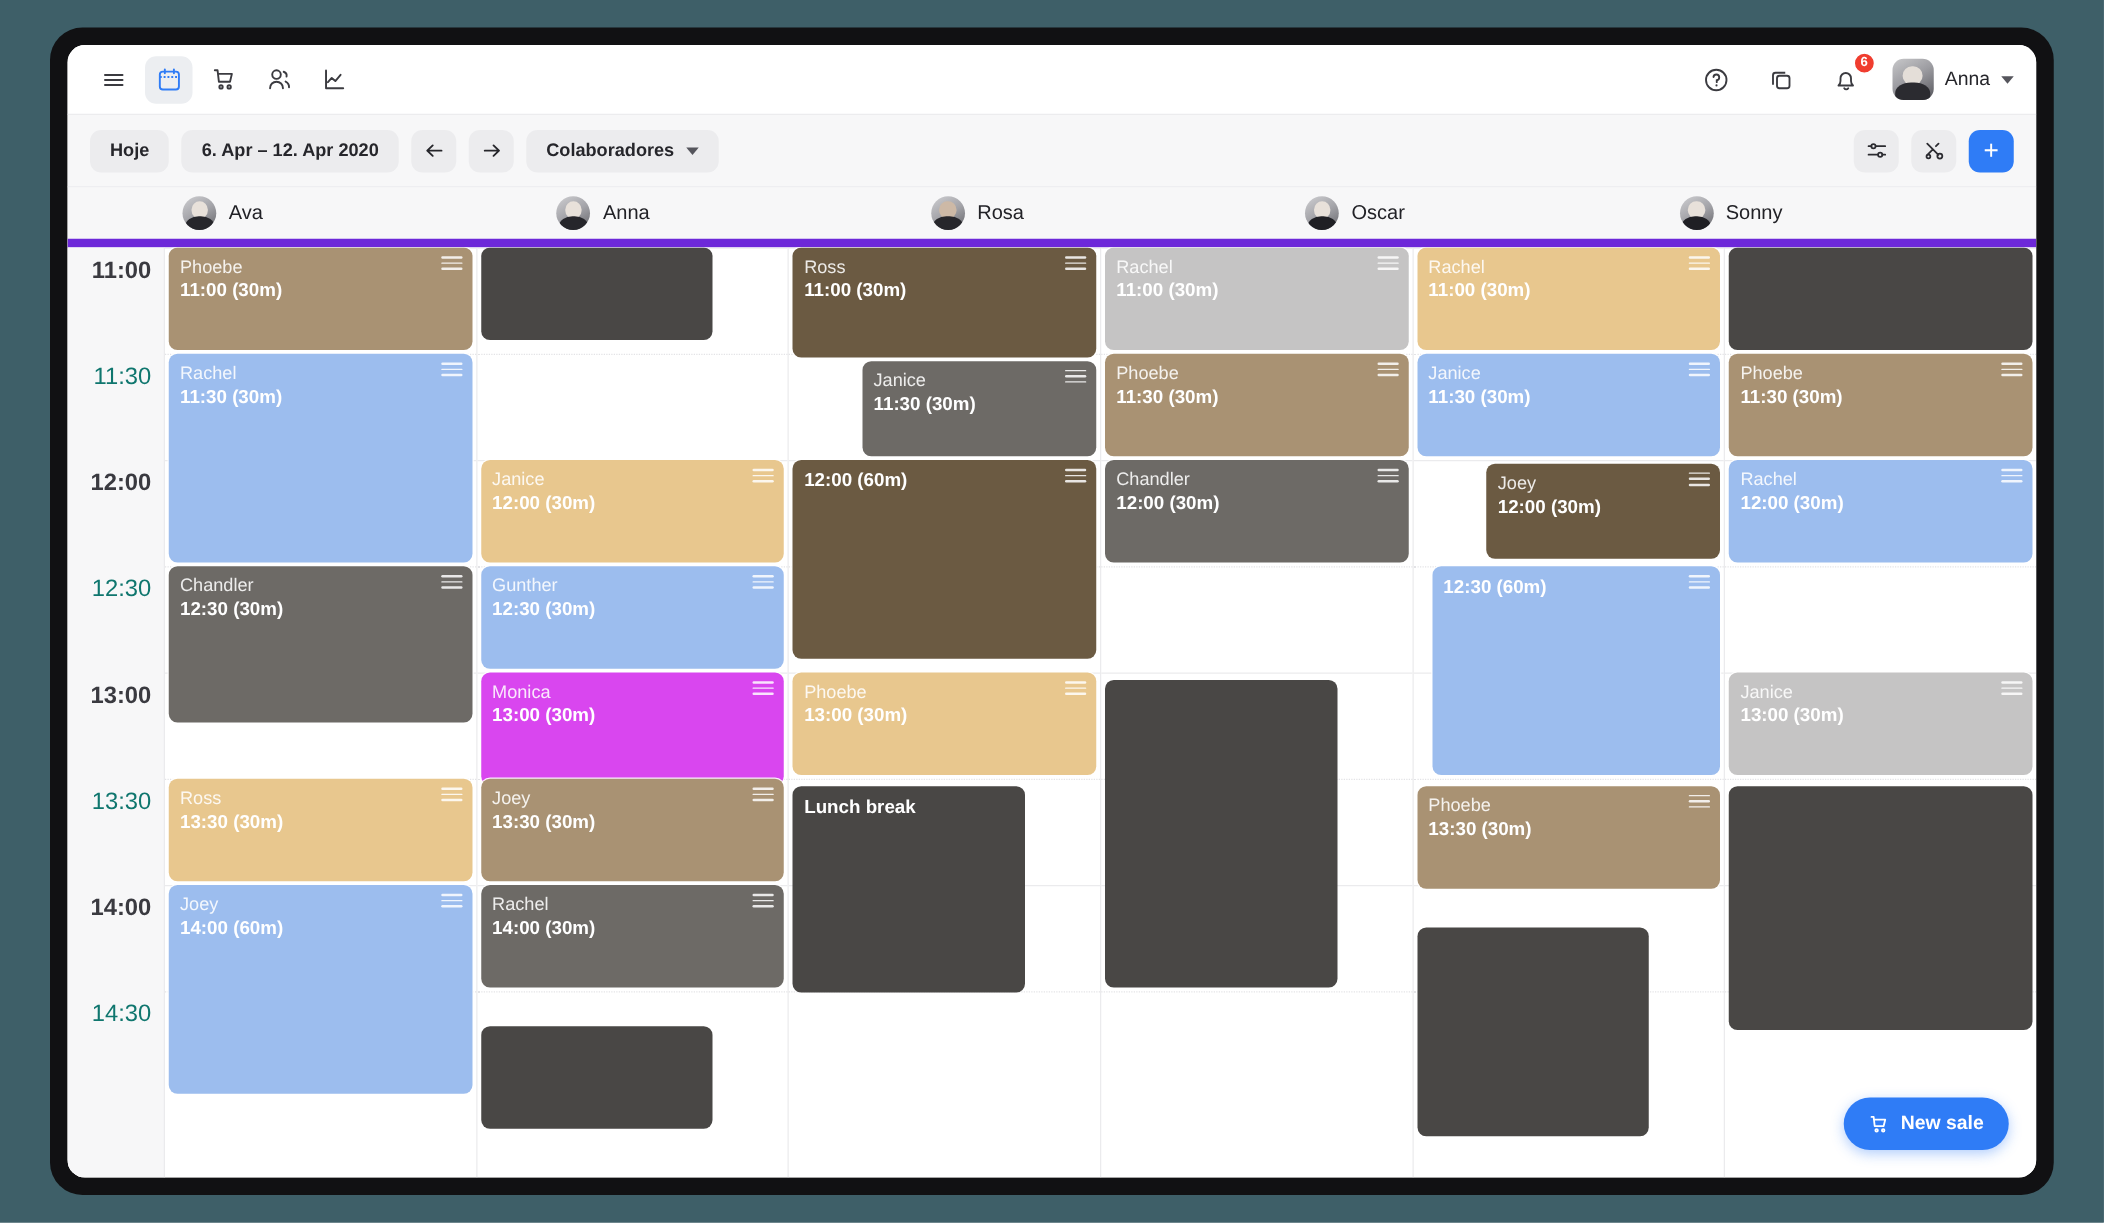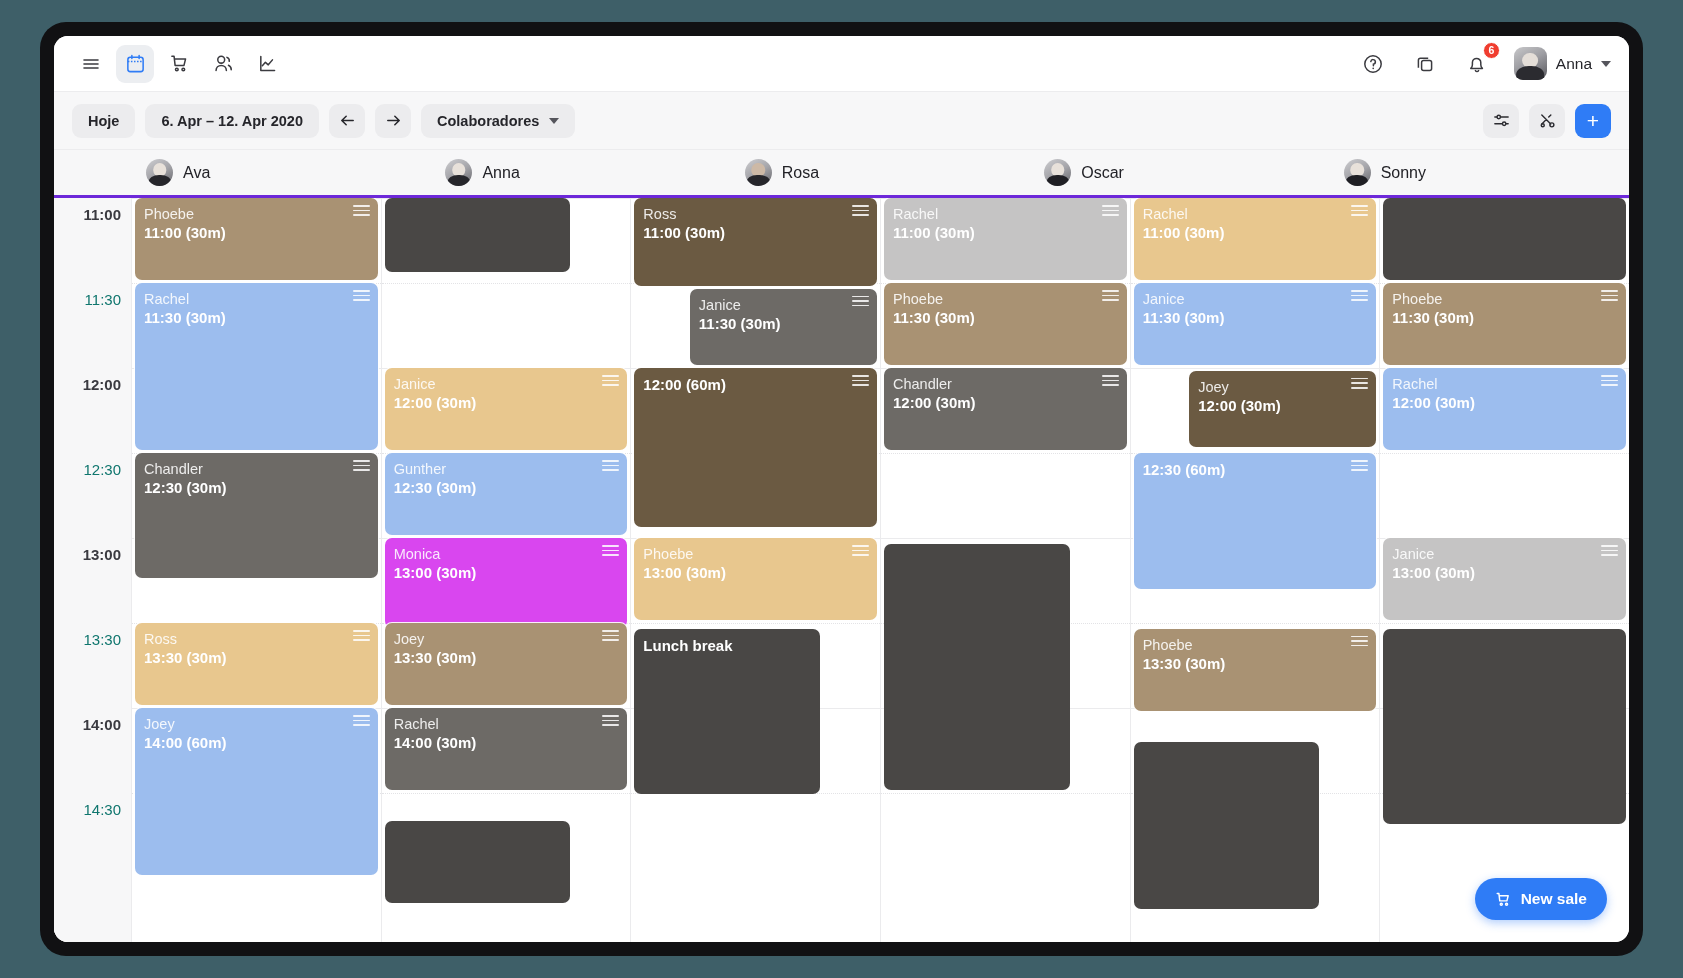"Ava" .staff-row { border-bottom: 3px solid #6d28d9 -> 7px solid #6d28d9 }
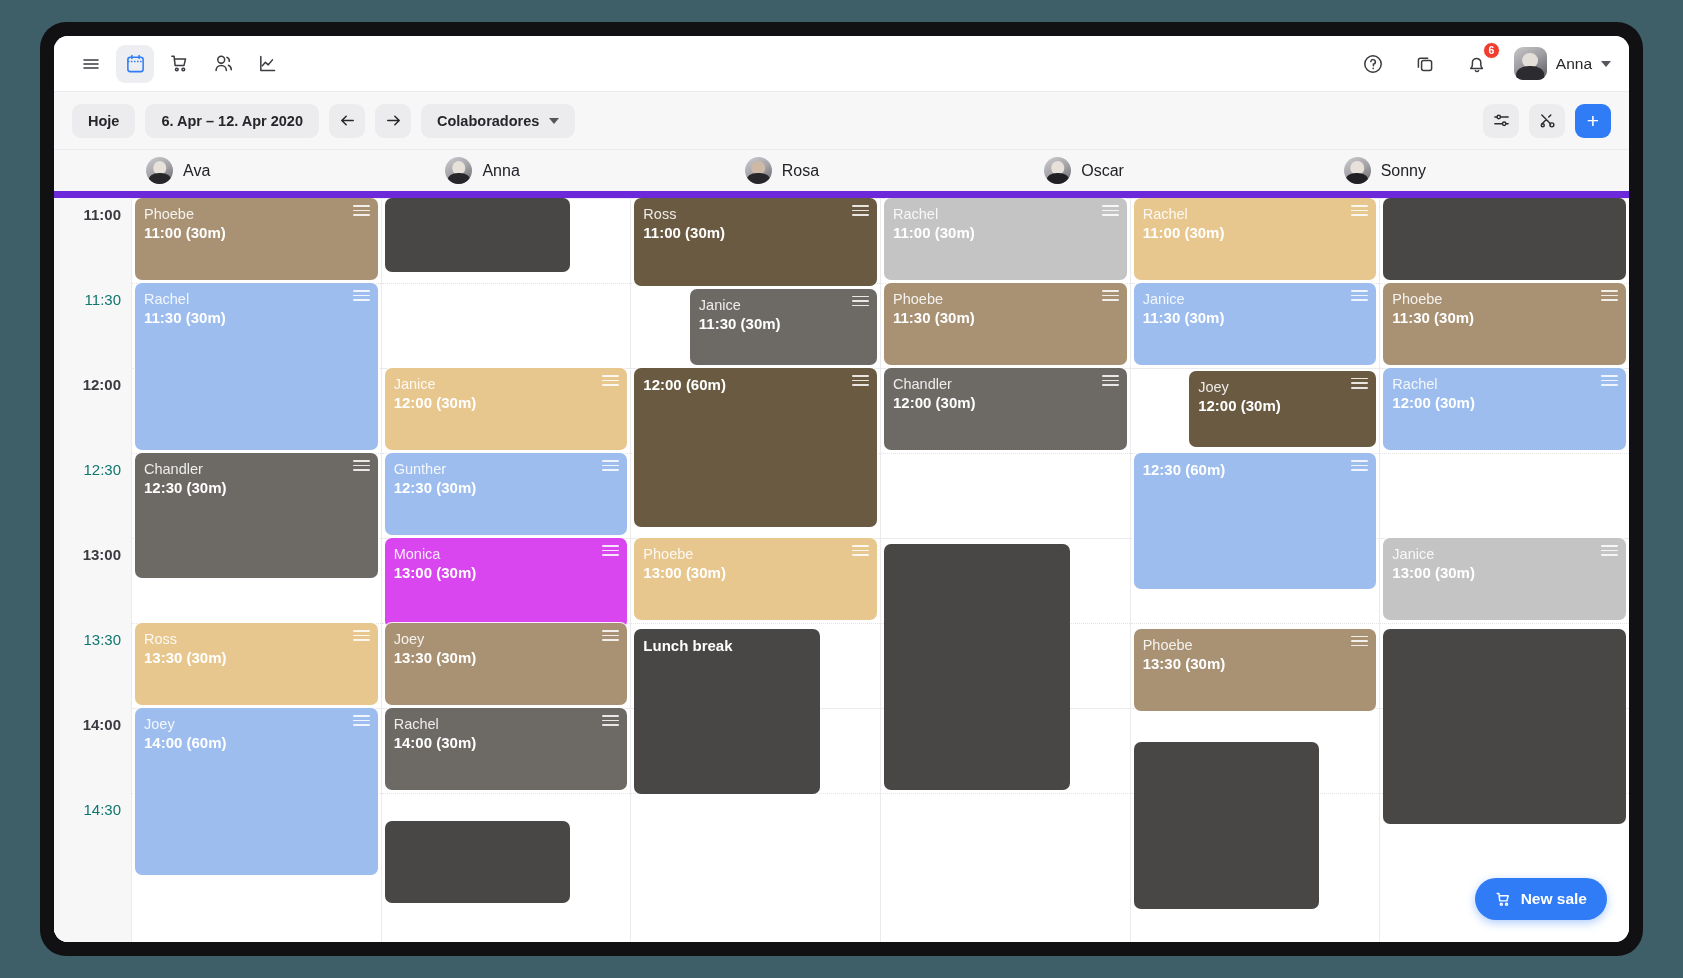"11:00" .tlabel { font-size: 15px -> 19px }
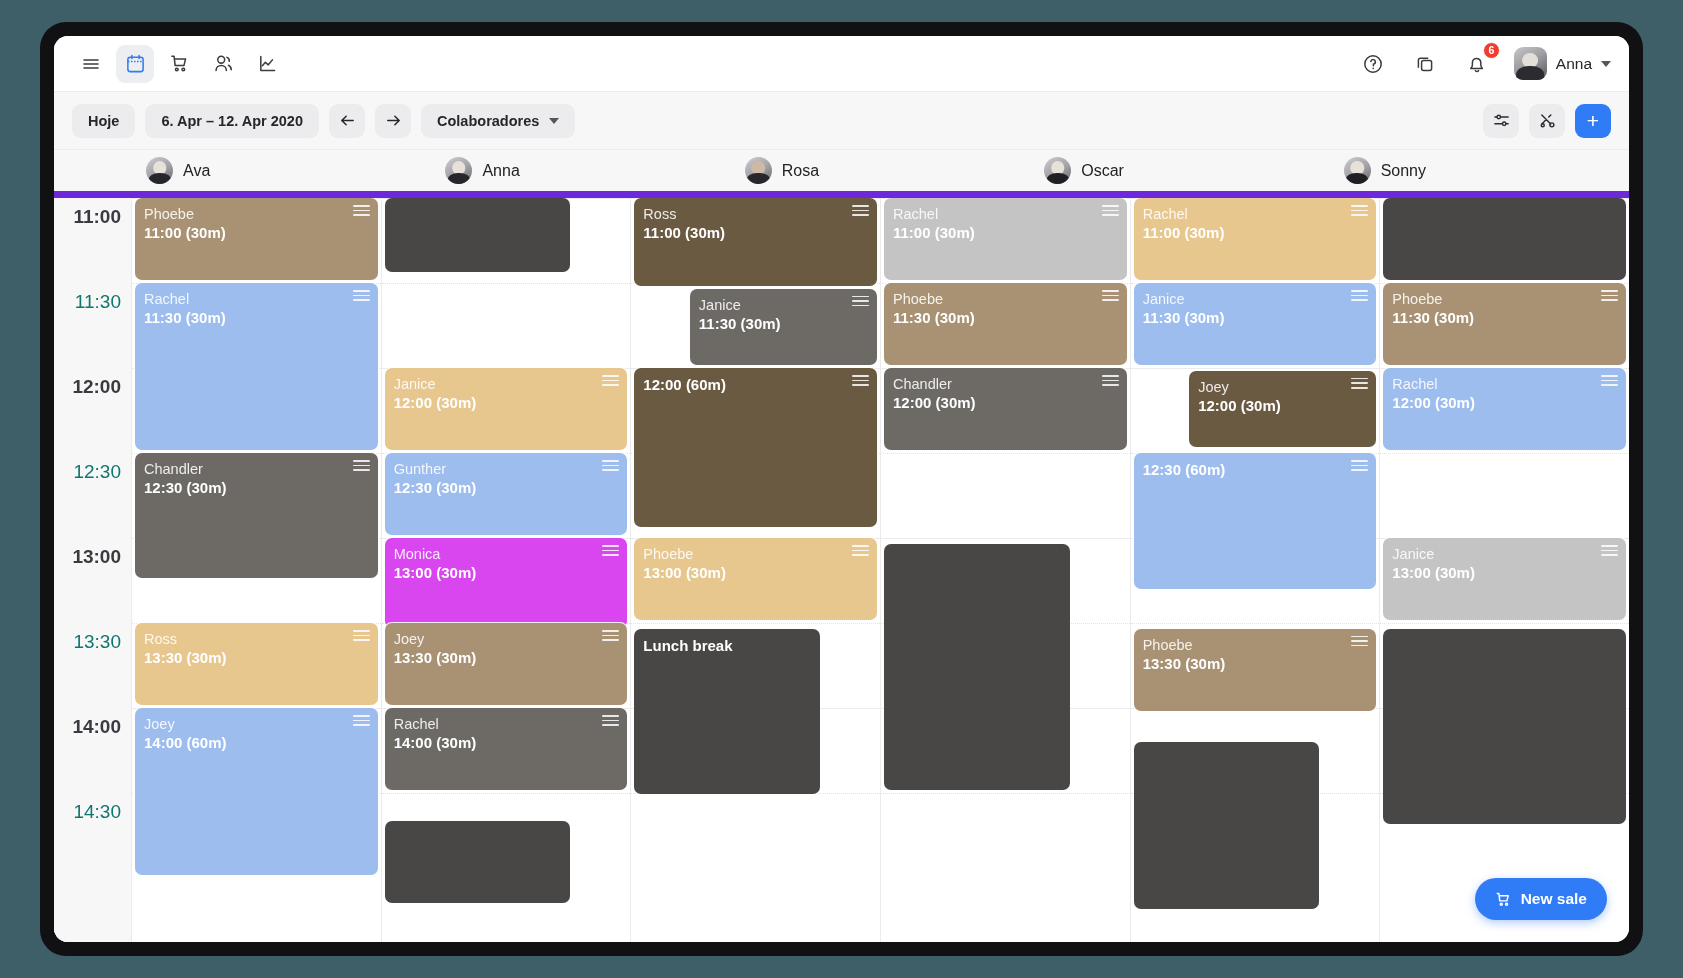"12:30 (60m)" div.ev { height: 136px -> 167px; left: 3px -> 15px }
